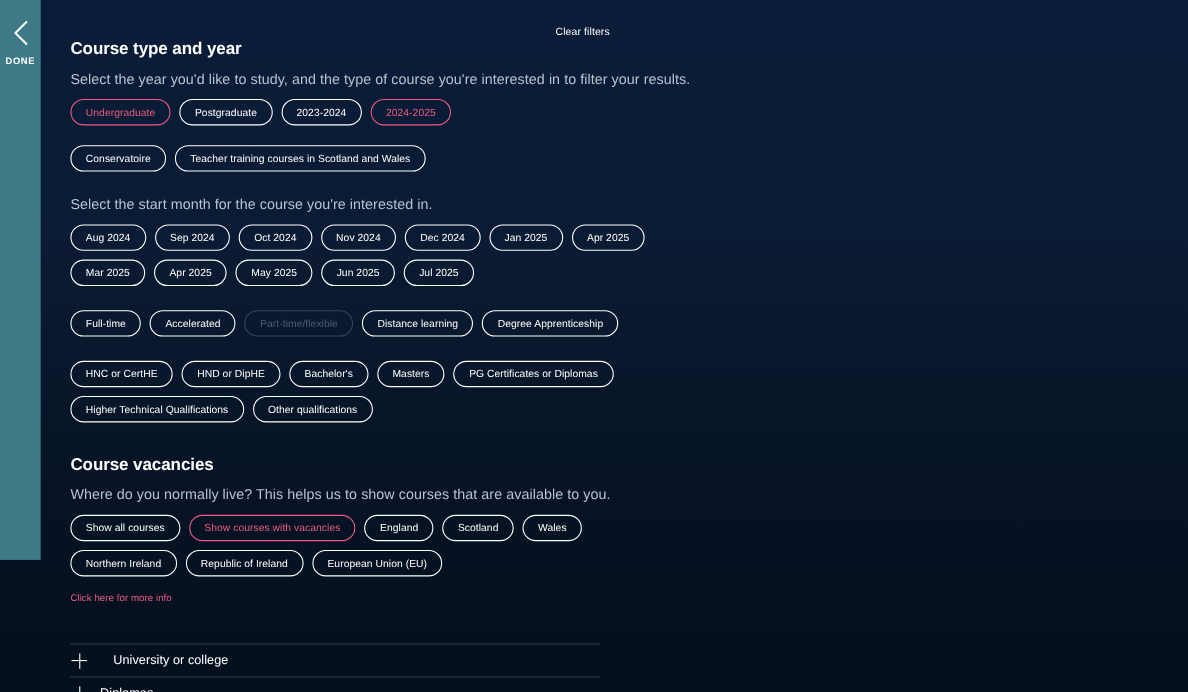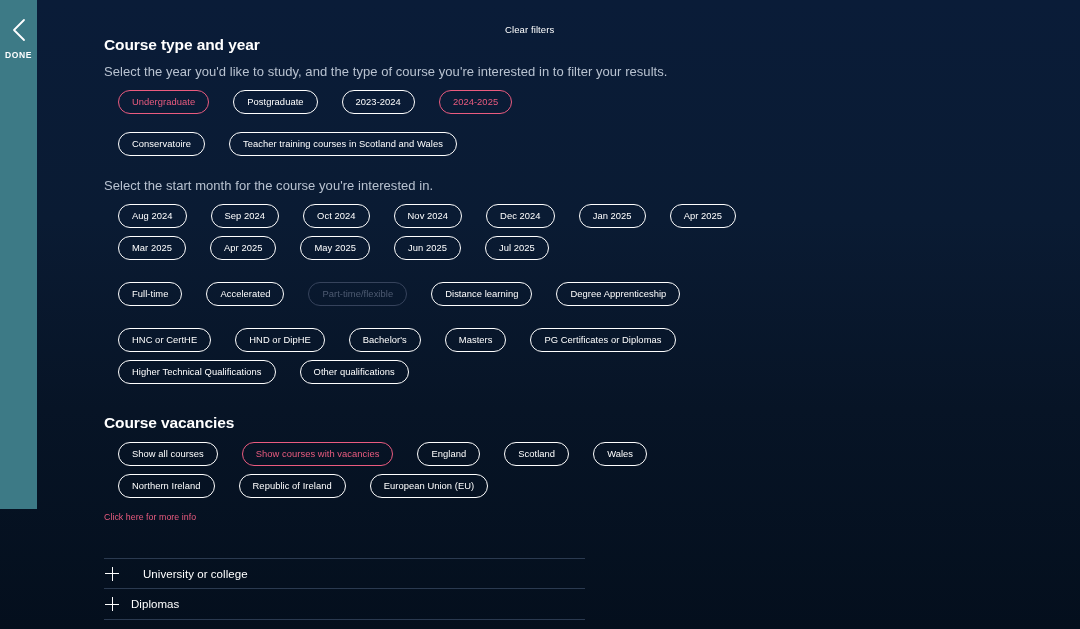"Clear filters" .main { padding-left: 40px -> none }
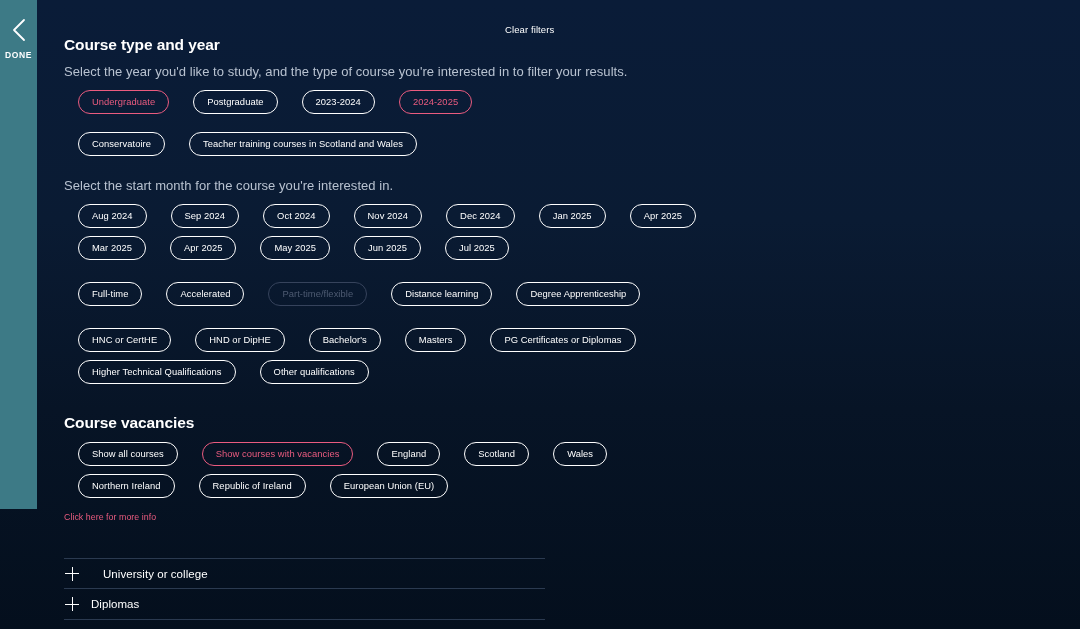"Undergraduate" .pill-row { gap: 24px -> 8px; margin-left: 14px -> none }
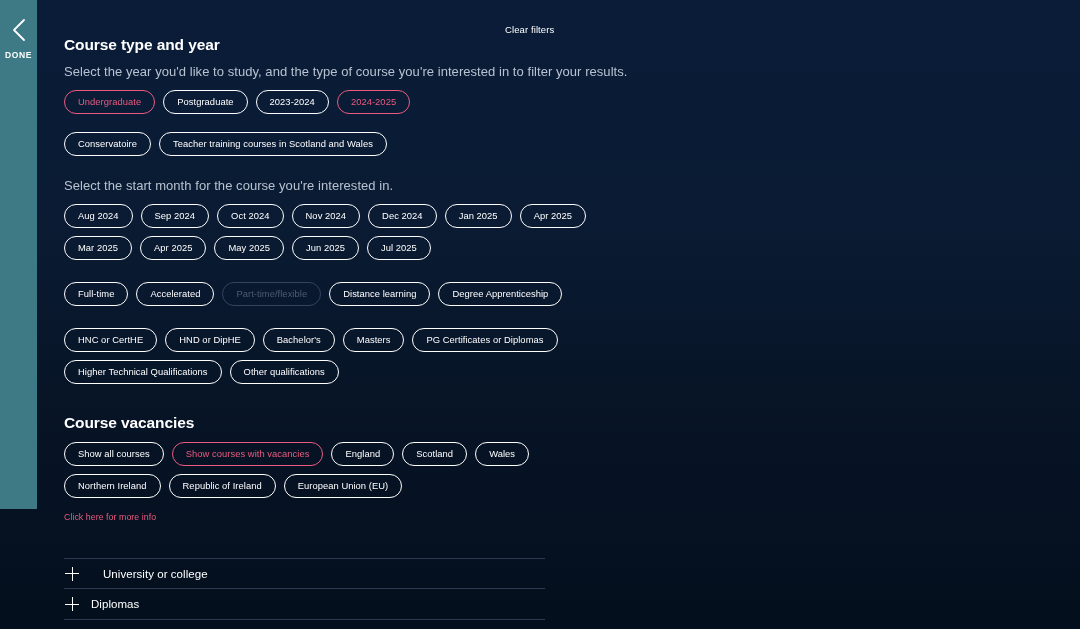"Where do you normally live?" p.helper { html: none -> <p>Where do you normally live? This helps us to show courses that are available to you.</p> }
